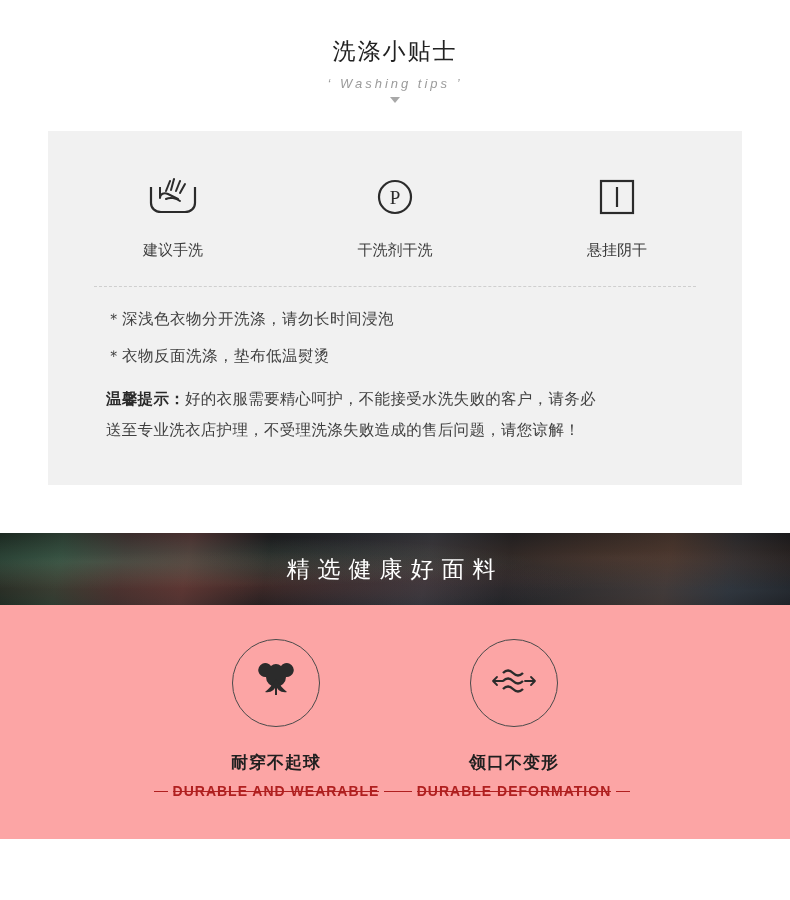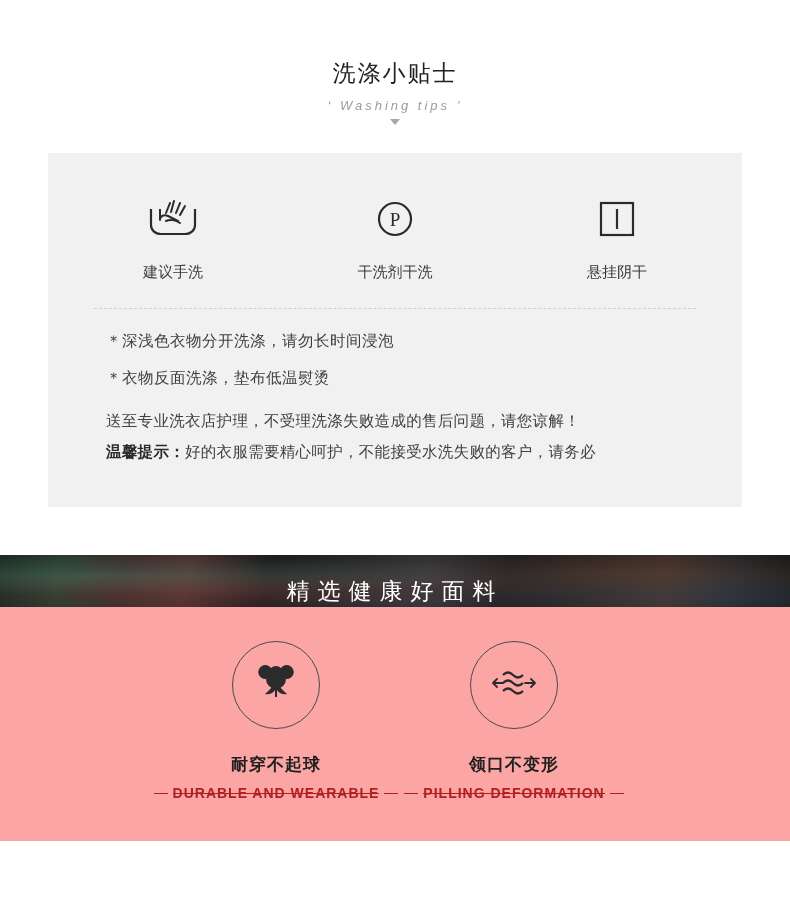"洗涤小贴士" .tips-header { margin-top: 22px -> none }
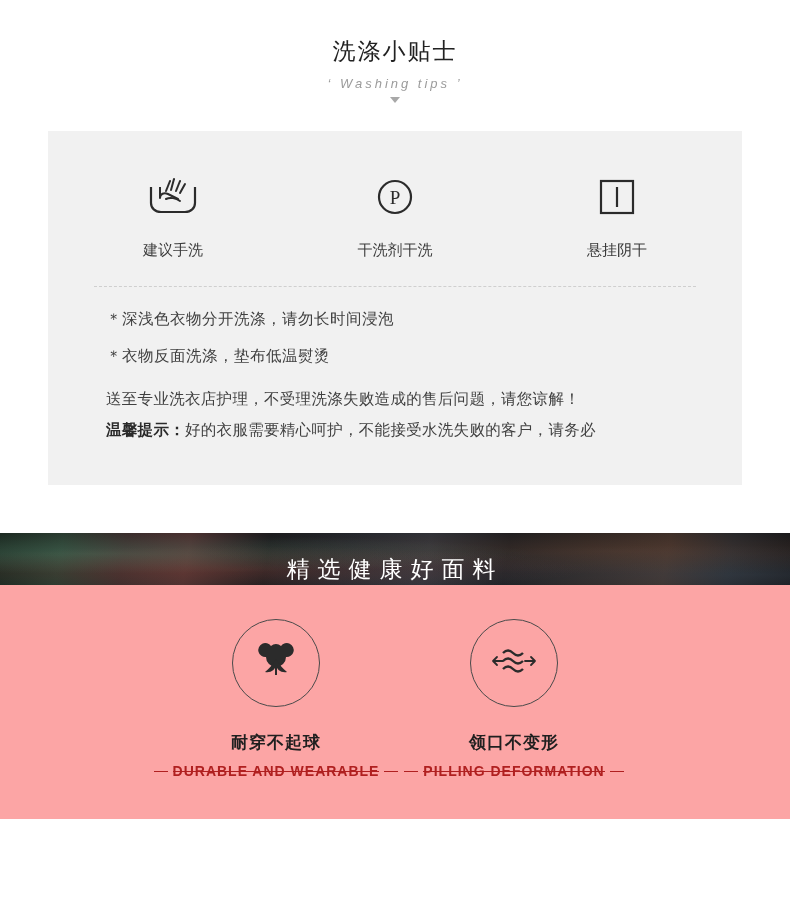"送至专业洗衣店护理，不受理洗涤失败造成的售后问题，请您谅解！" div.note-line { order: before "温馨提示：好的衣服需要精心呵护，不能接受水洗失败的客户，请务必" -> after "温馨提示：好的衣服需要精心呵护，不能接受水洗失败的客户，请务必" }
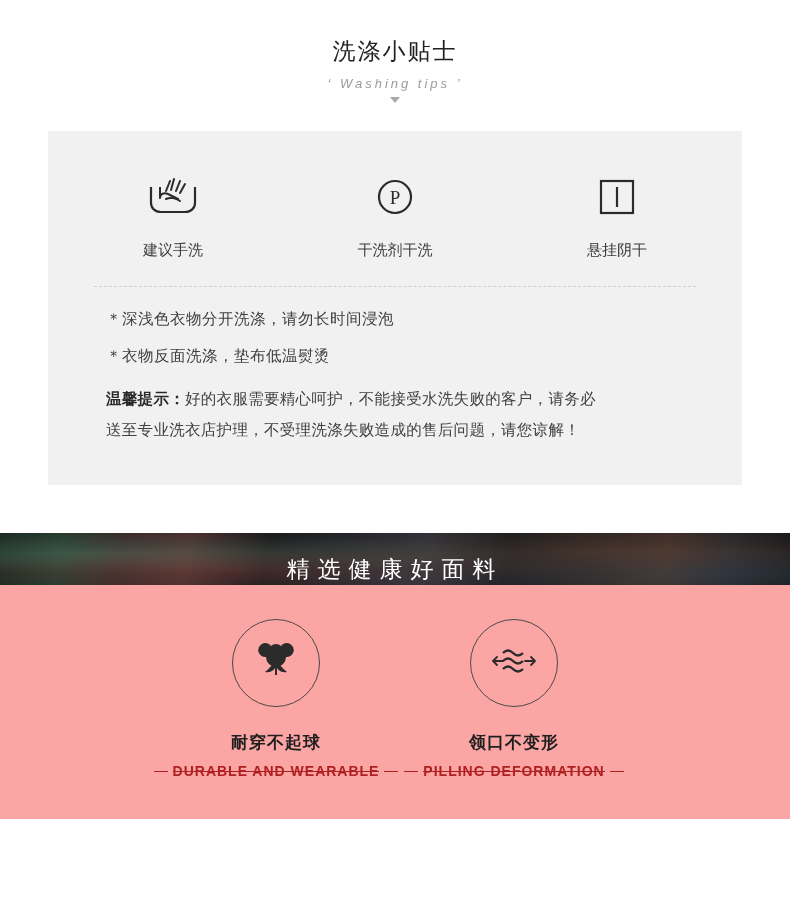"精选健康好面料" .fabric-banner { height: 52px -> 72px }
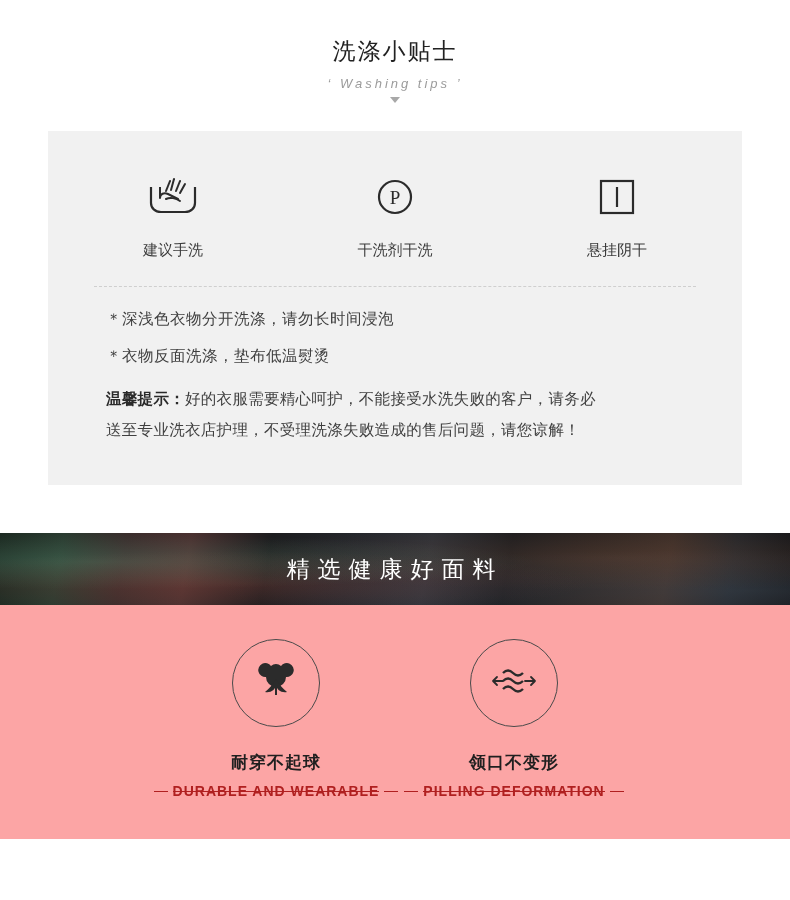"PILLING DEFORMATION" span { text: PILLING -> DURABLE }
